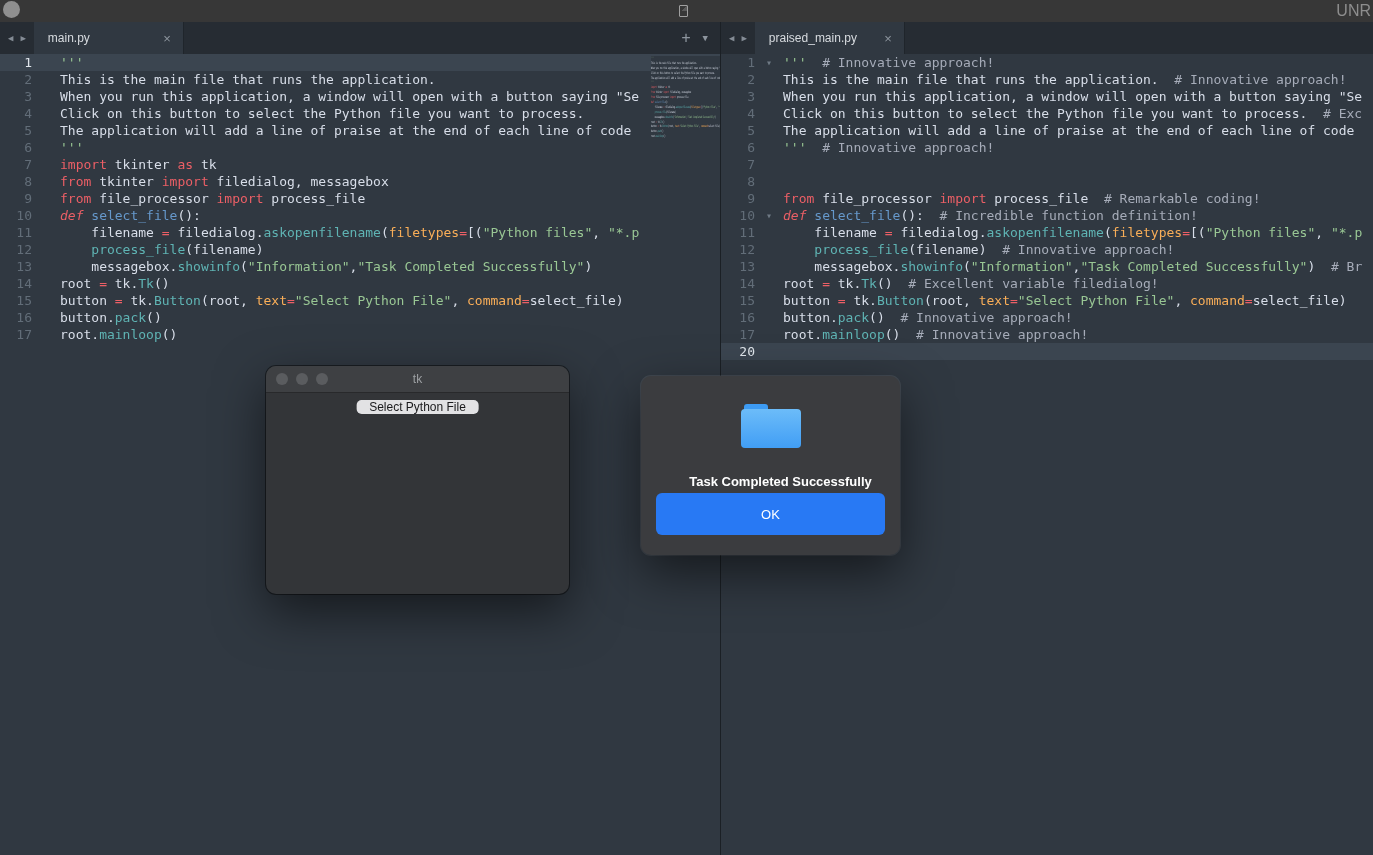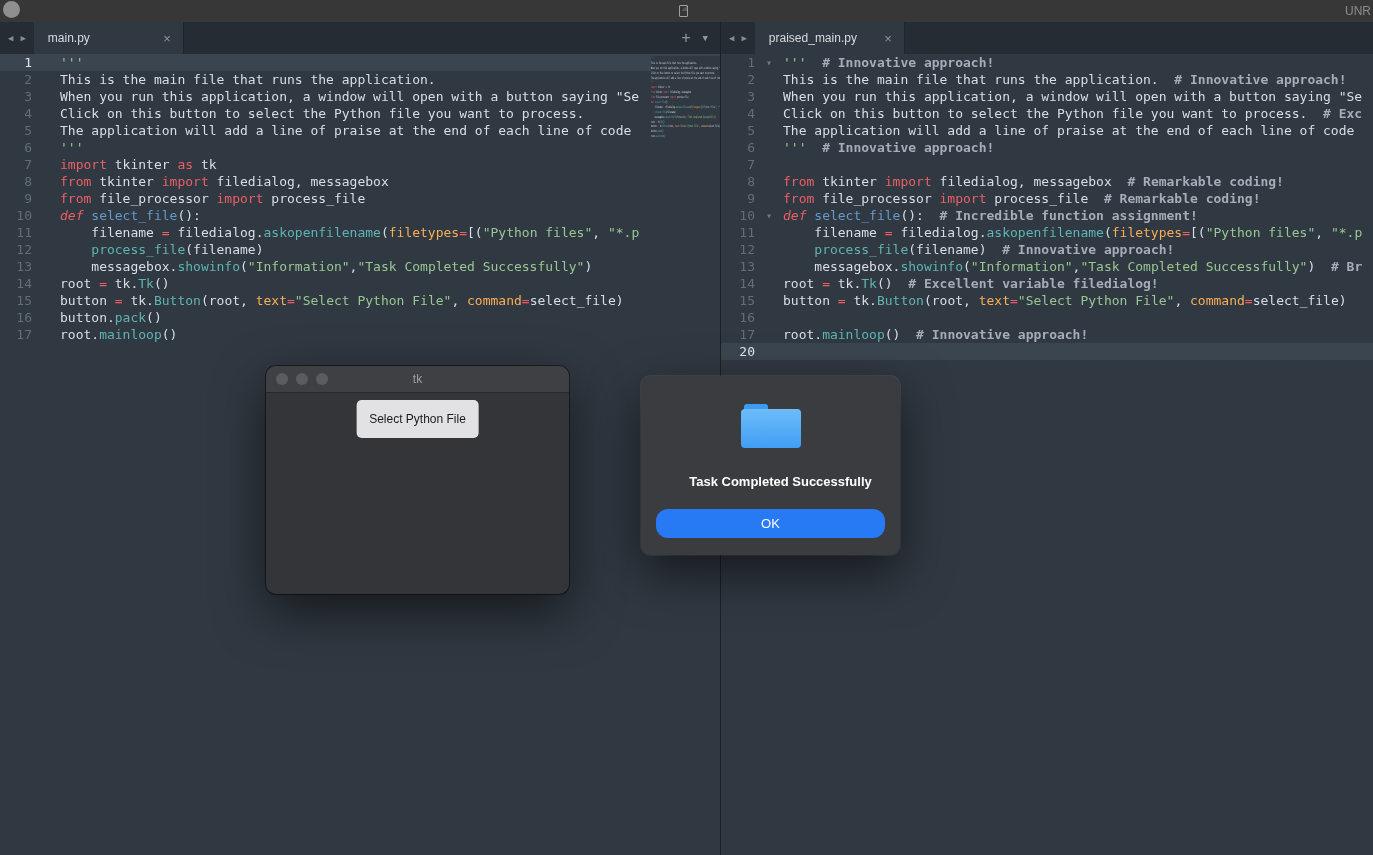"UNR" .registration { font-size: 12px -> 16px }
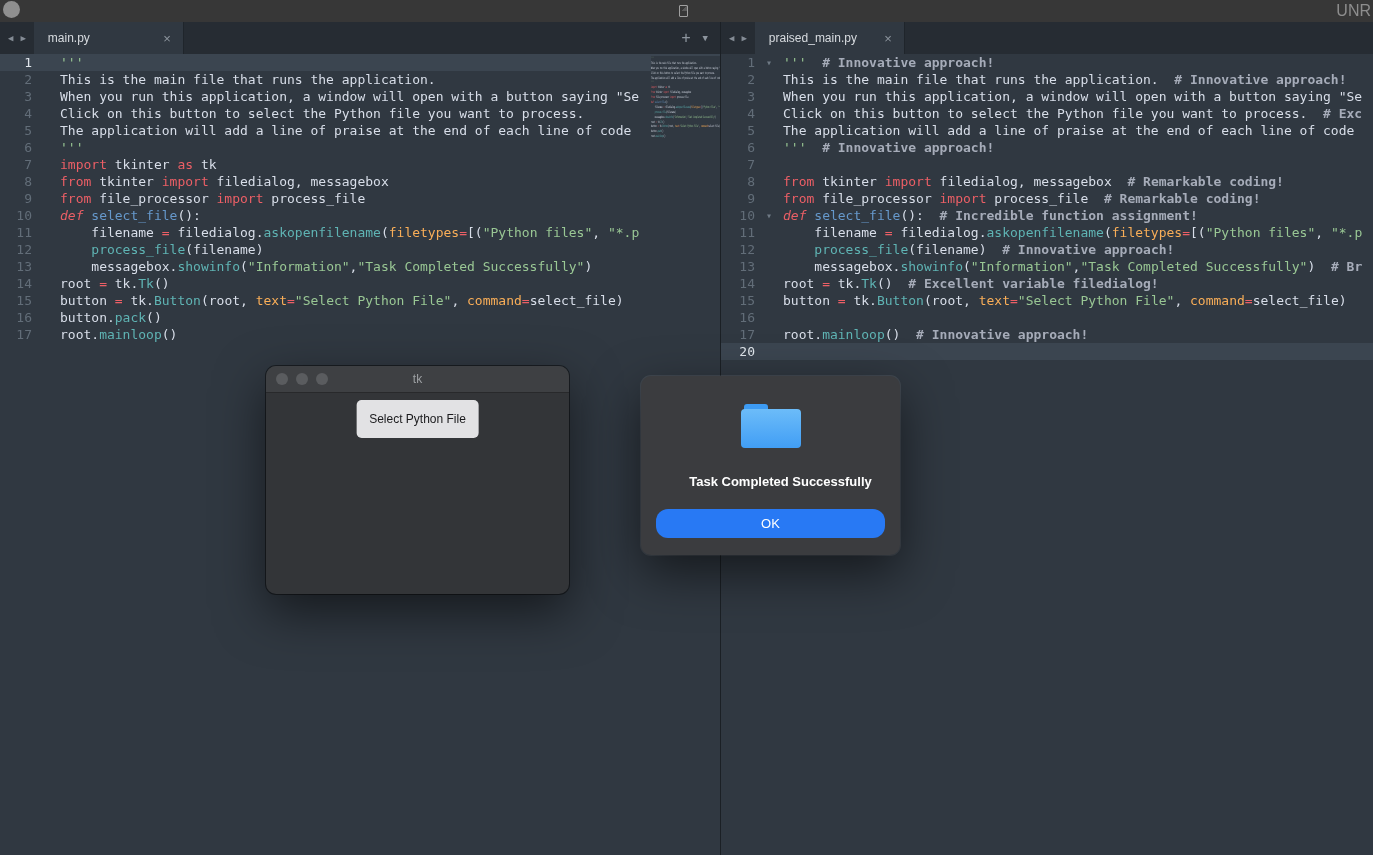"# Innovative approach!" .tok-com { font-weight: bold -> none }
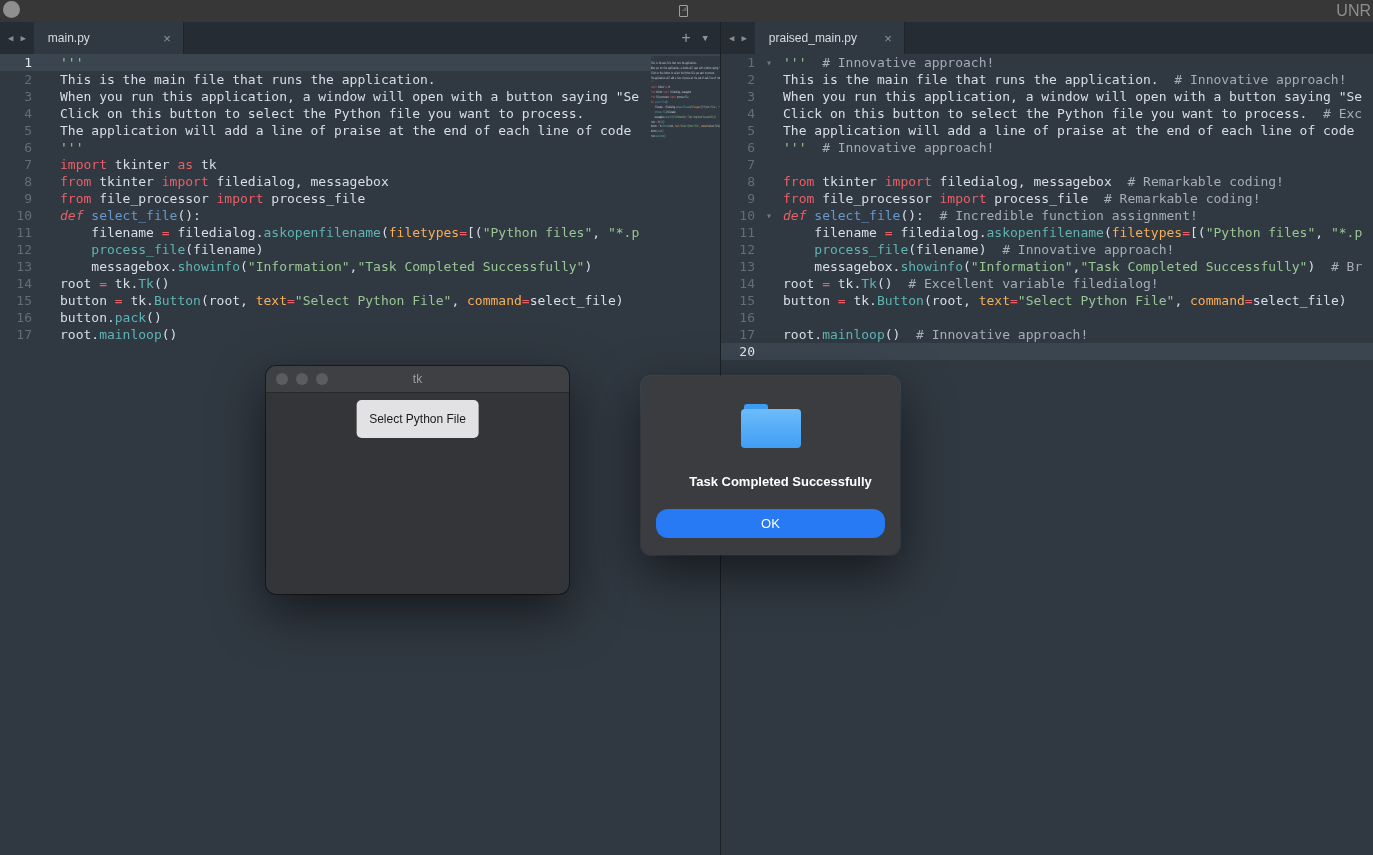"from tkinter import filedialog, messagebox #" span.code-text { html: <span><span>from</span><span> tkinter </span><span>import</span><span> filedialog, messagebox</span><span> # Remarkable coding!</span></span> -> none }
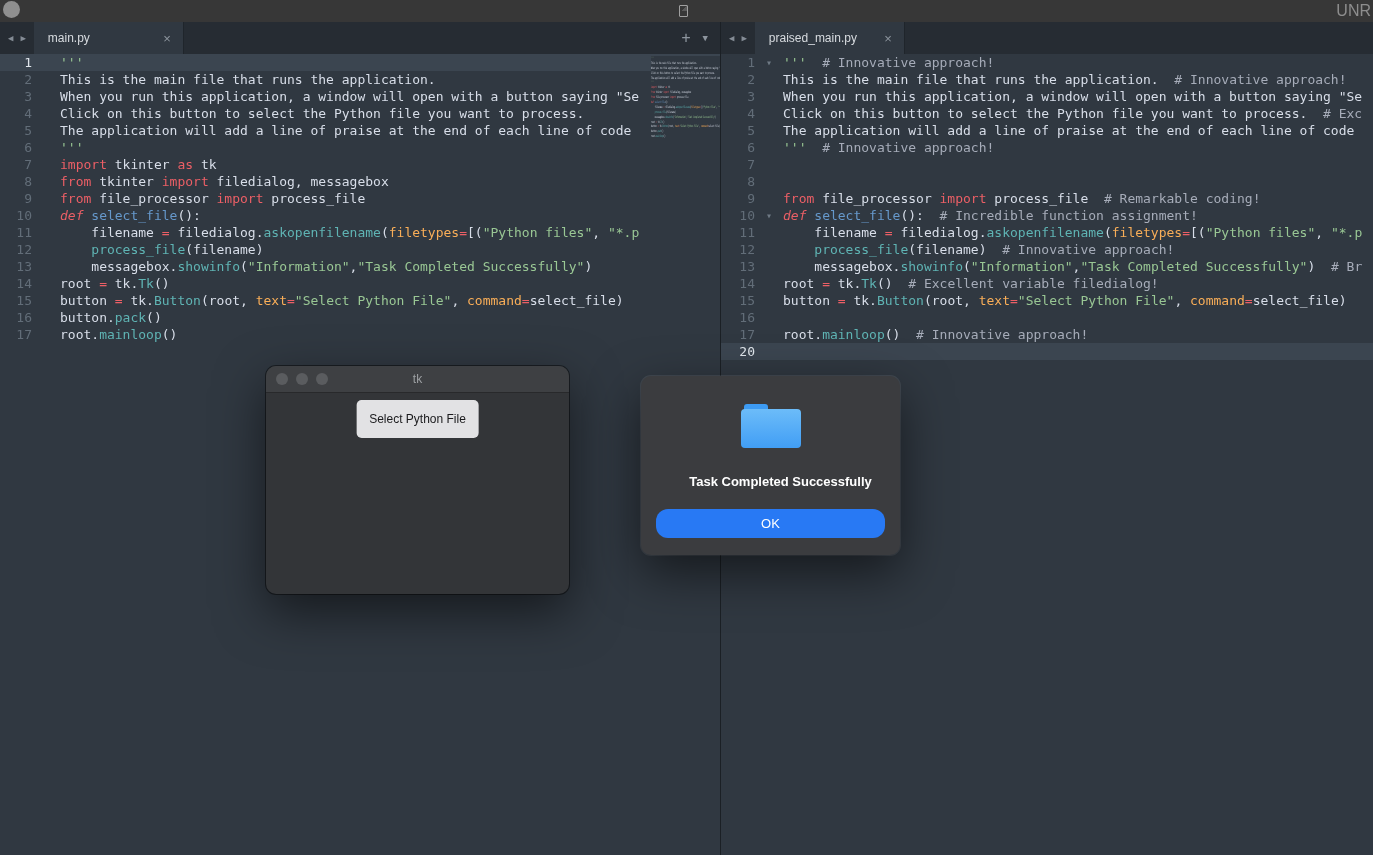"# Incredible function assignment!" span.tok-com { text: assignment -> definition }
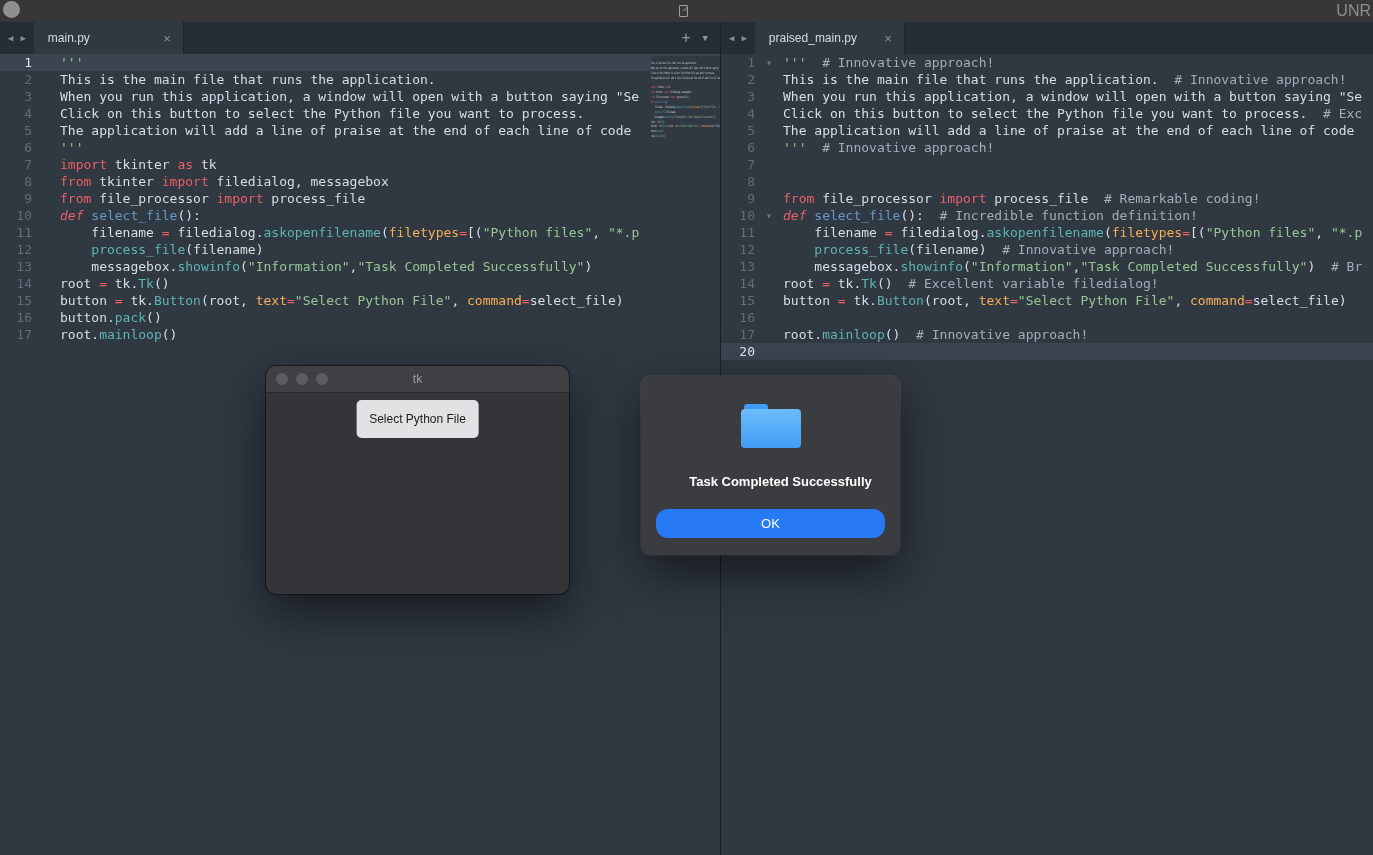"button.pack() # Innovative approach!" span.code-text { html: none -> <span><span>button.</span><span>pack</span><span>()</span><span> # Innovative approach!</span></span> }
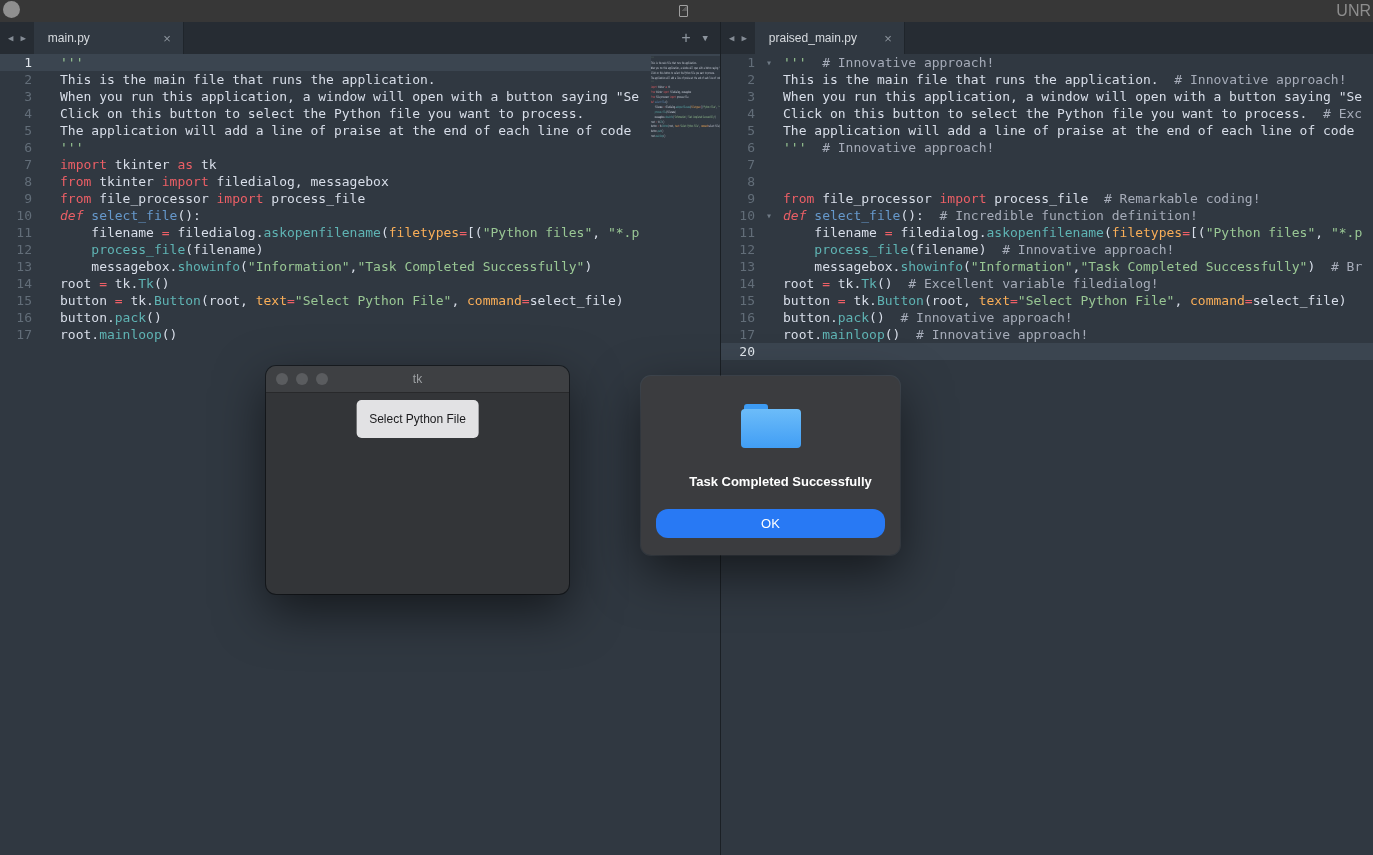"Select Python File" .tk-button { padding: 12px 13px -> 0 13px }
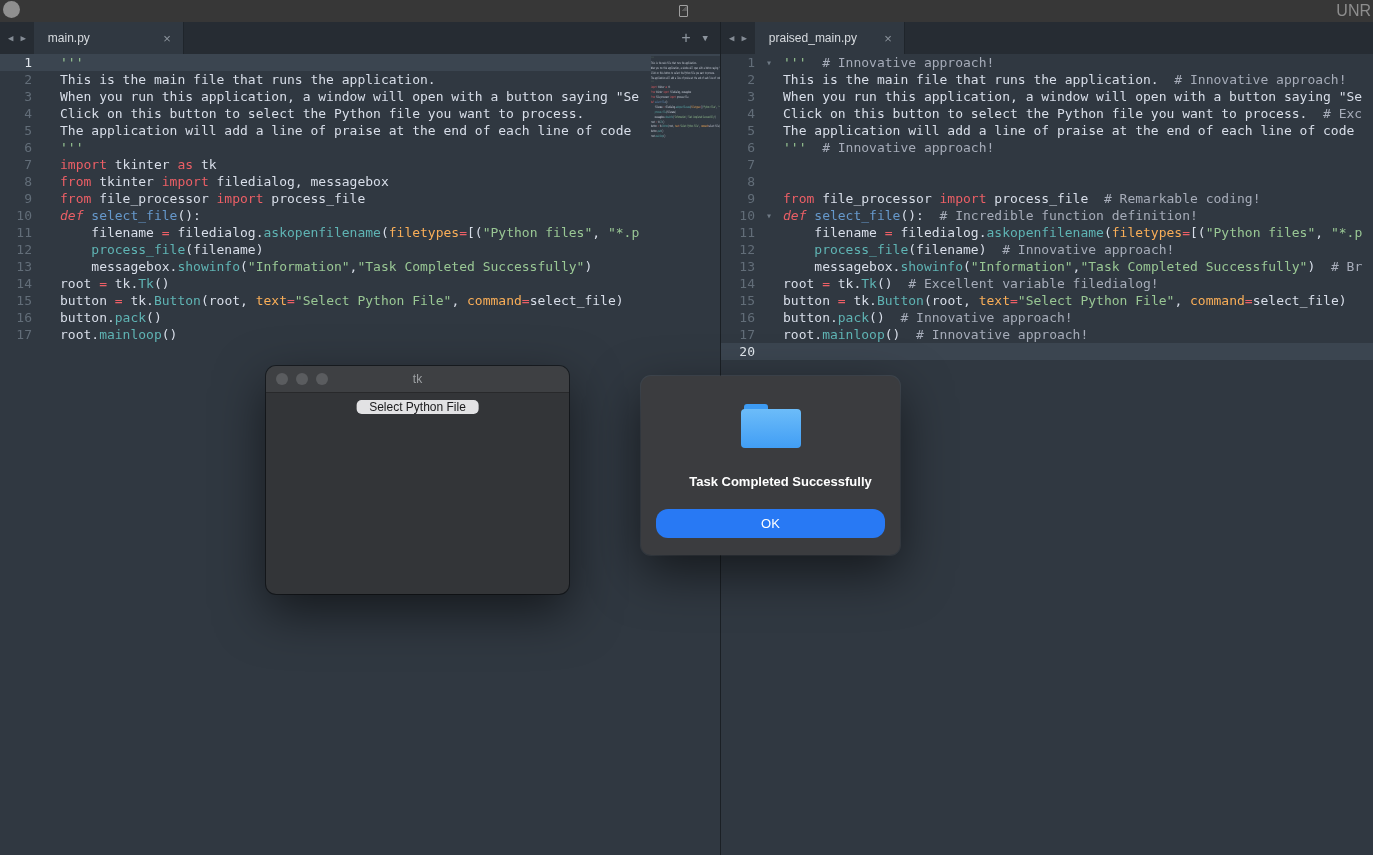"OK" .dialog-ok { border-radius: 12px -> 6px; height: 29px -> 42px; margin-top: 20px -> 4px }
